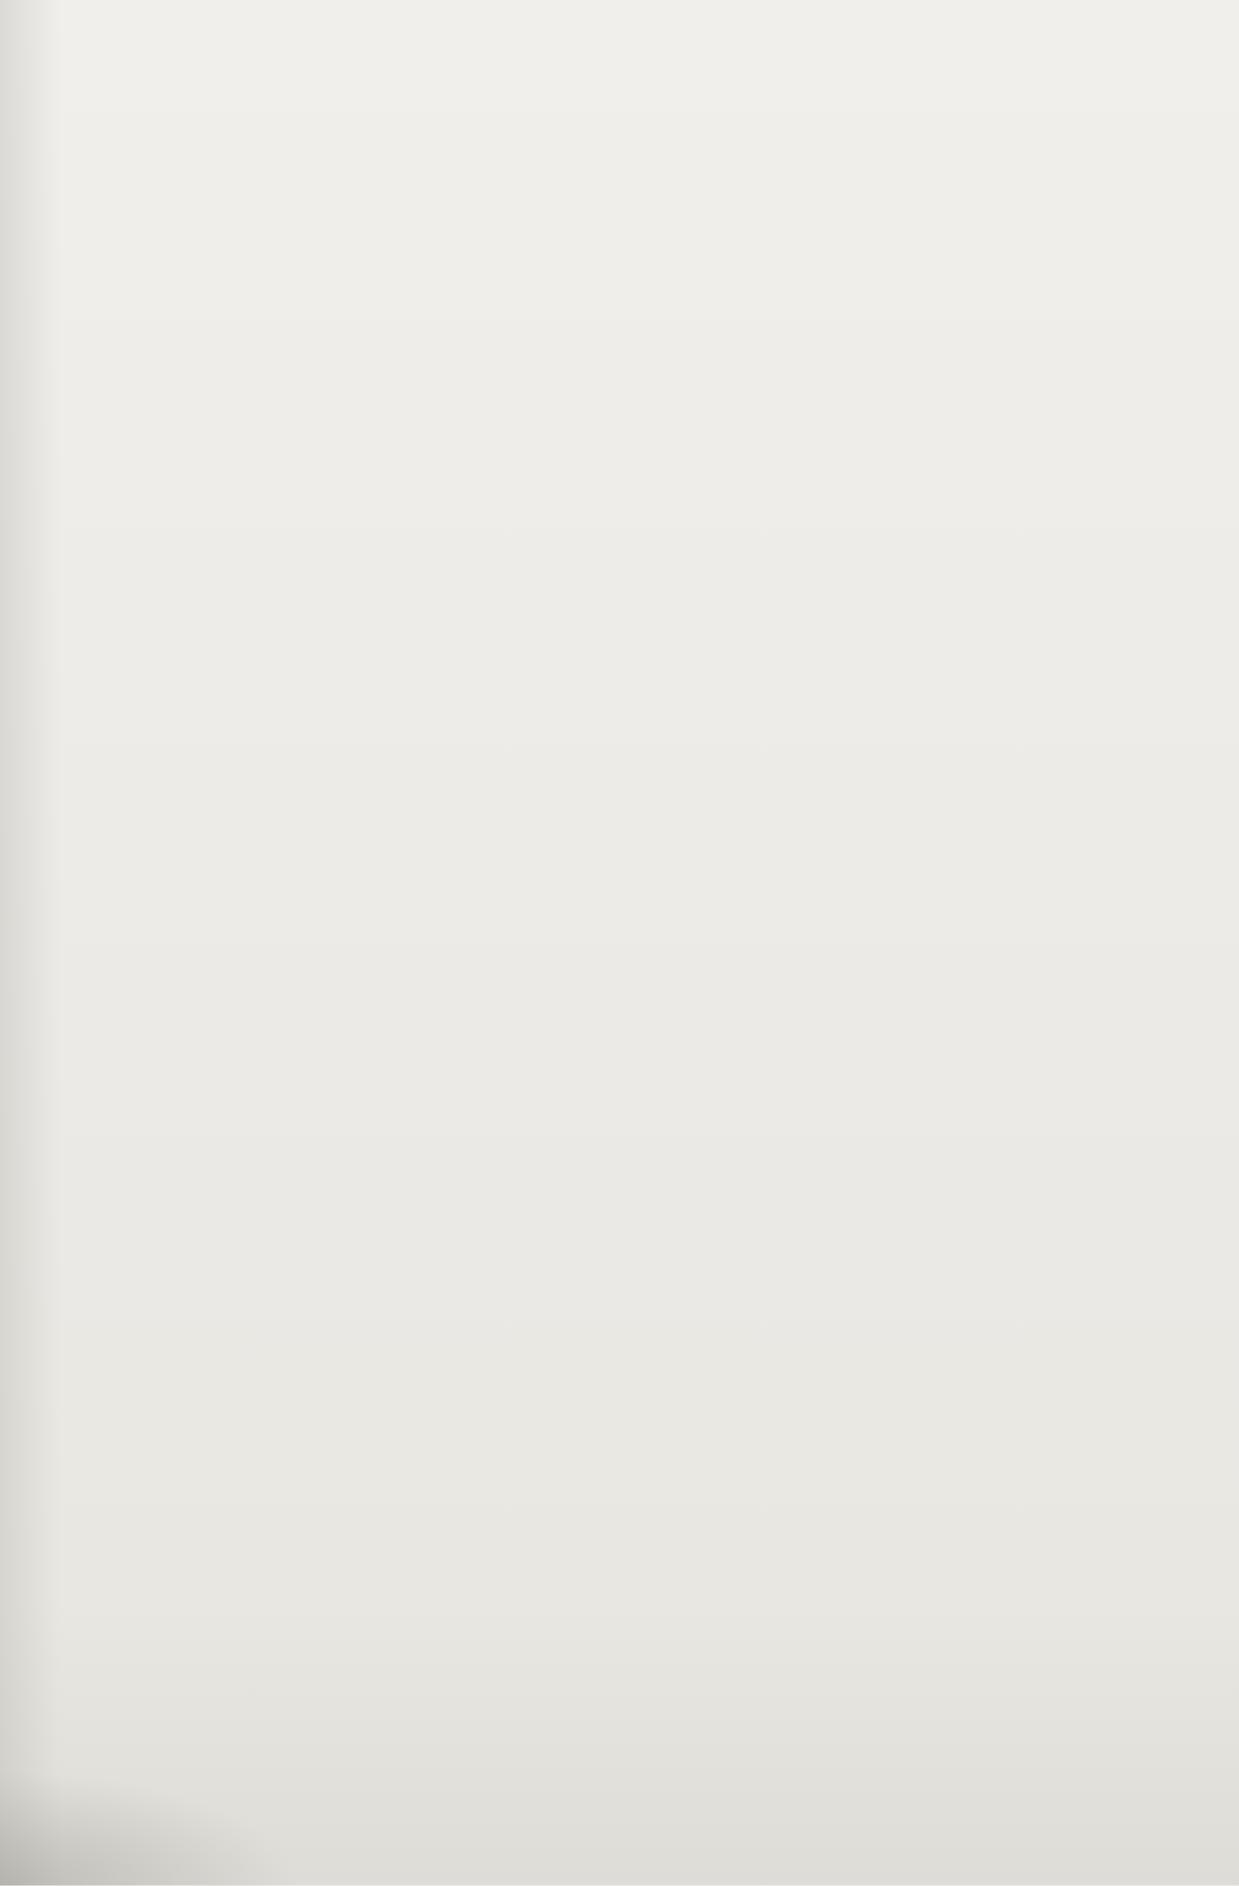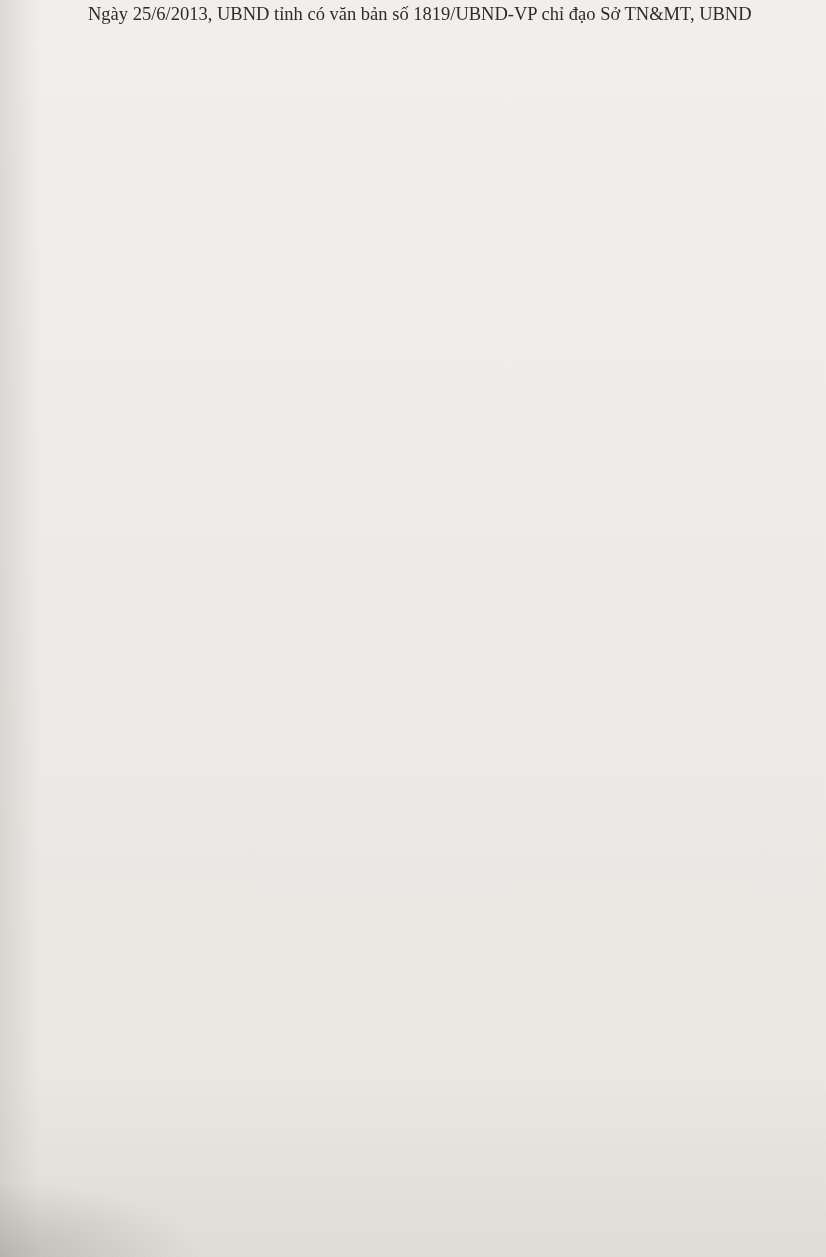"Ngày 25/6/2013, UBND tỉnh có" div.line { html: <div><span></span><span> Ngày 25/6/2013, UBND tỉnh có văn bản số 1819/UBND-VP chỉ đạo Sở TN&amp;MT, UBND</span></div> -> none }
